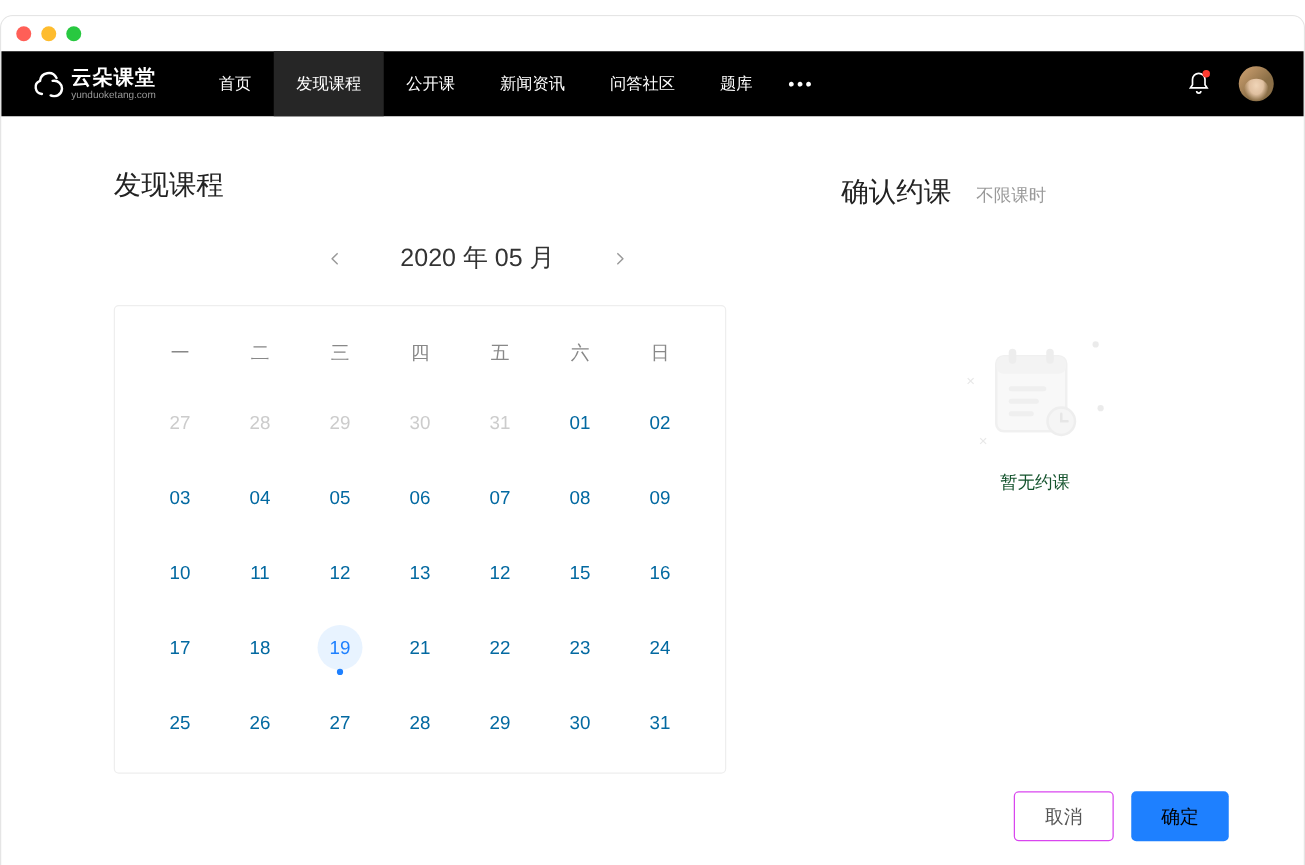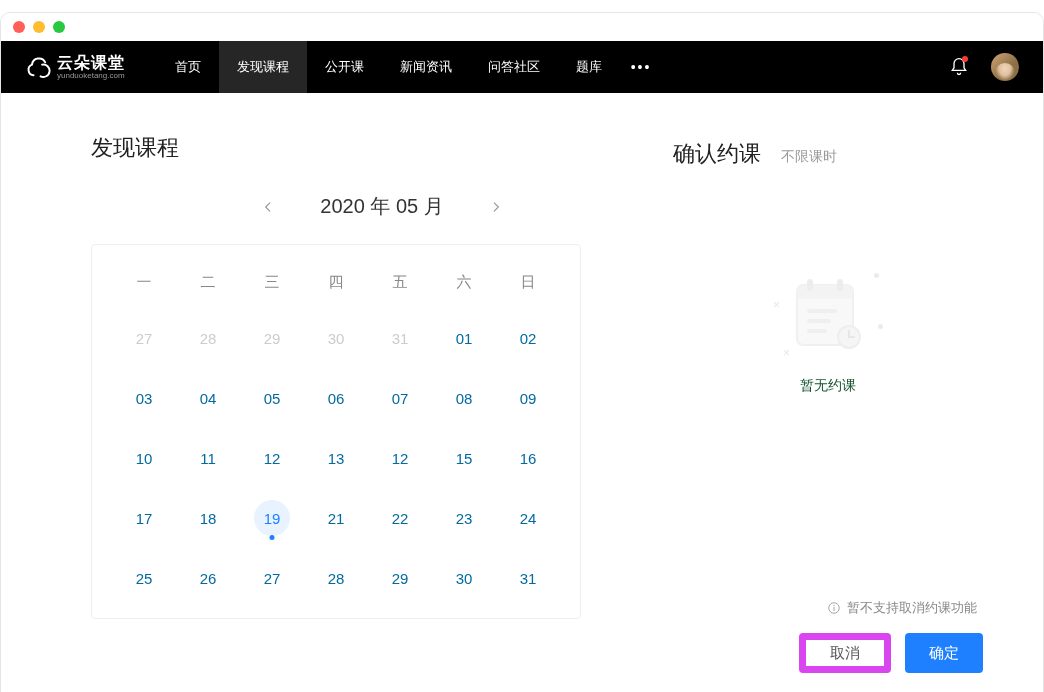"暂不支持取消约课功能" div.notice { html: <div> <svg> <circle></circle> <rect></rect> <circle></circle> </svg> <span>暂不支持取消约课功能</span> </div> -> none }
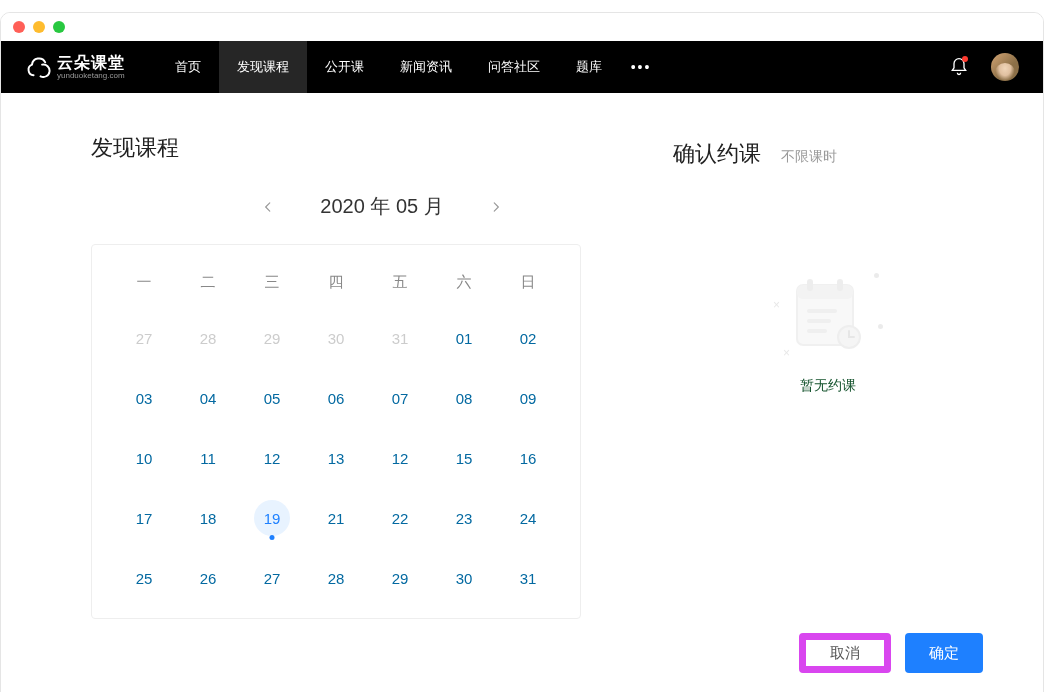"取消" .btn-plain { border: 7px solid #d946ef -> 1px solid #d946ef }
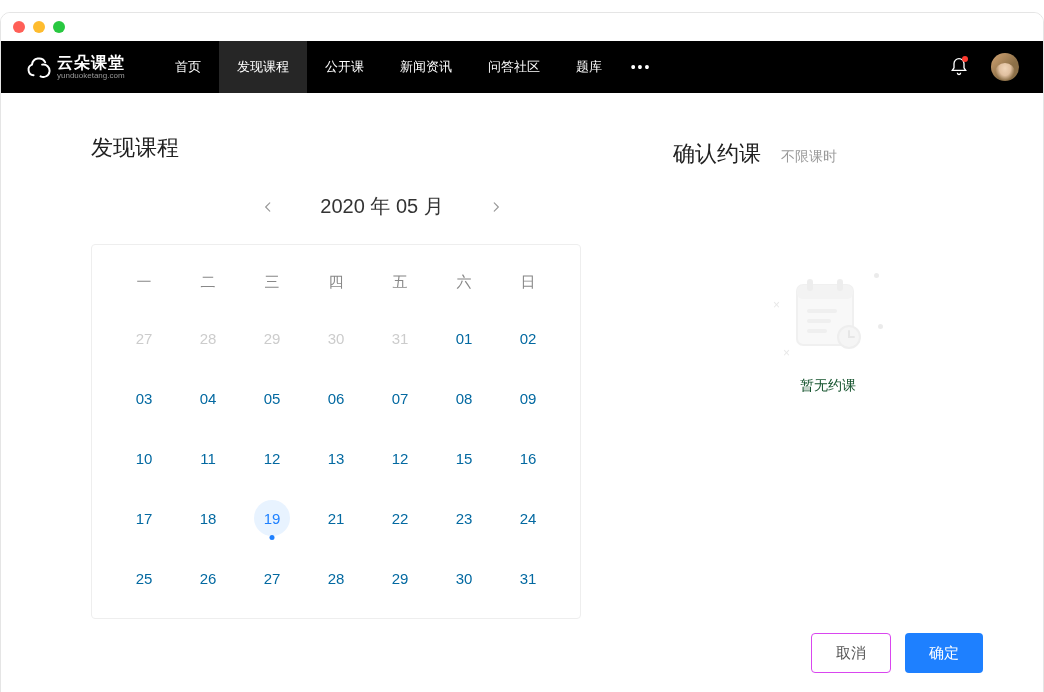"确定" .btn-primary { color: #ffffff -> #000000 }
